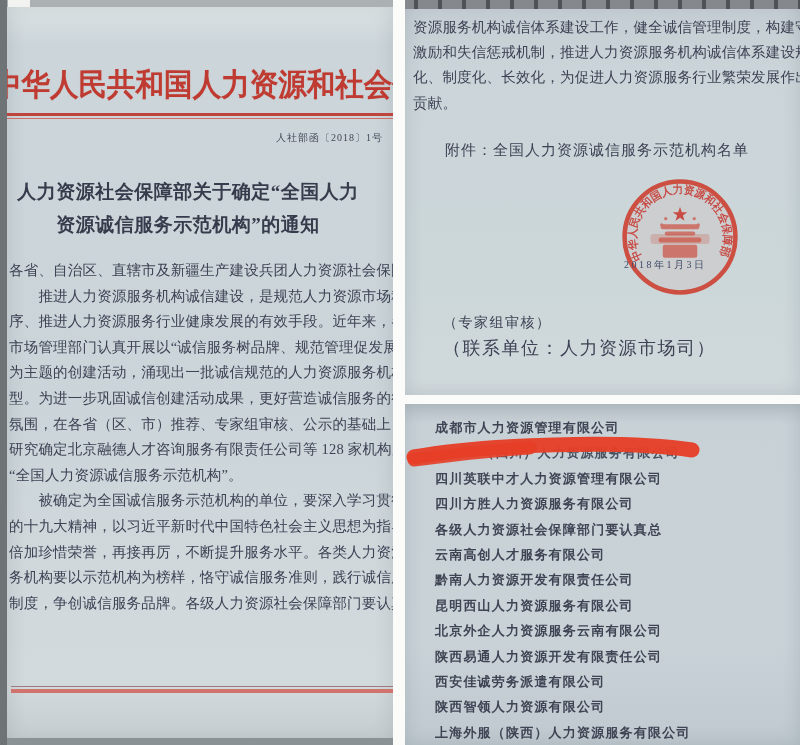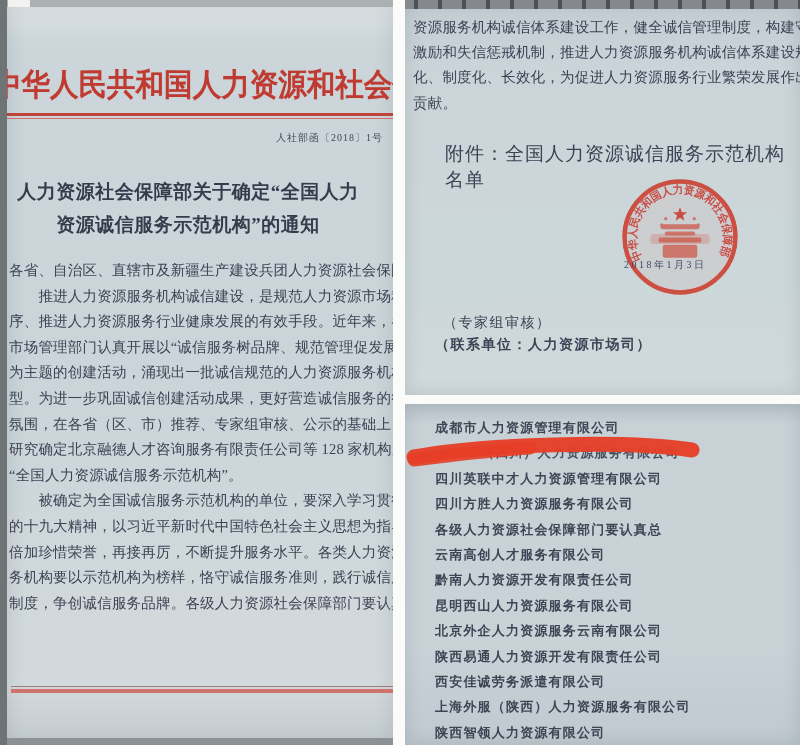"附件：全国人力资源诚信服务示范机构名单" .attachment-line { font-size: 19px -> 15px }
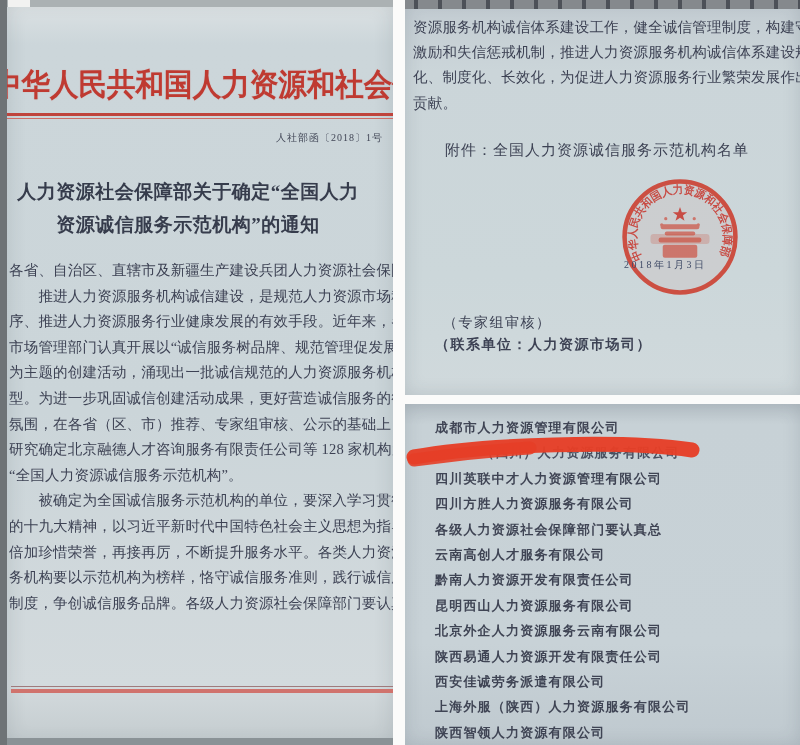"（联系单位：人力资源市场司）" .note-line2 { font-size: 14px -> 18px; font-weight: bold -> none; left: 30px -> 38px }
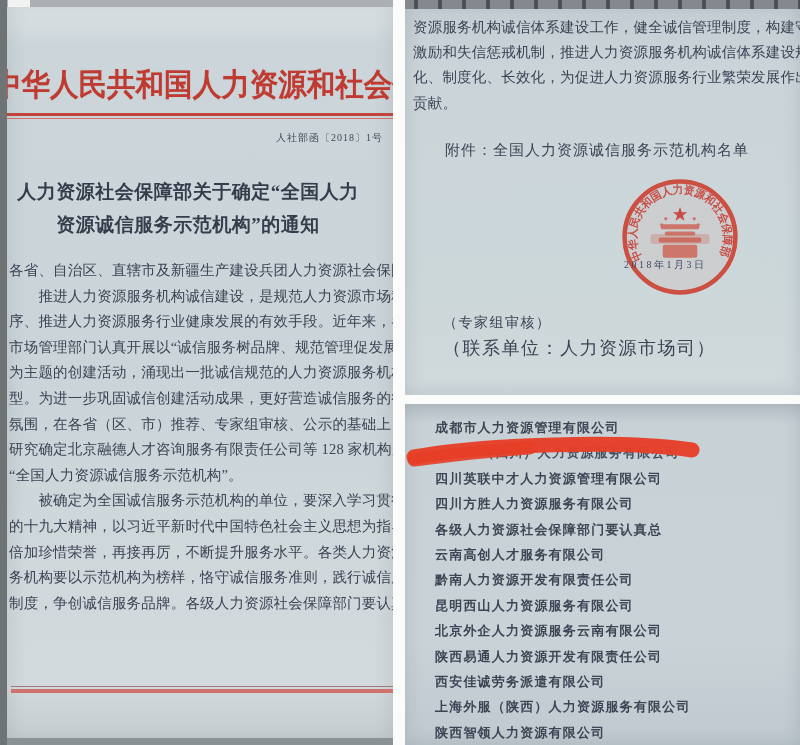"上海外服（陕西）人力资源服务有限公司" div { order: before "陕西智领人力资源有限公司" -> after "陕西智领人力资源有限公司" }
